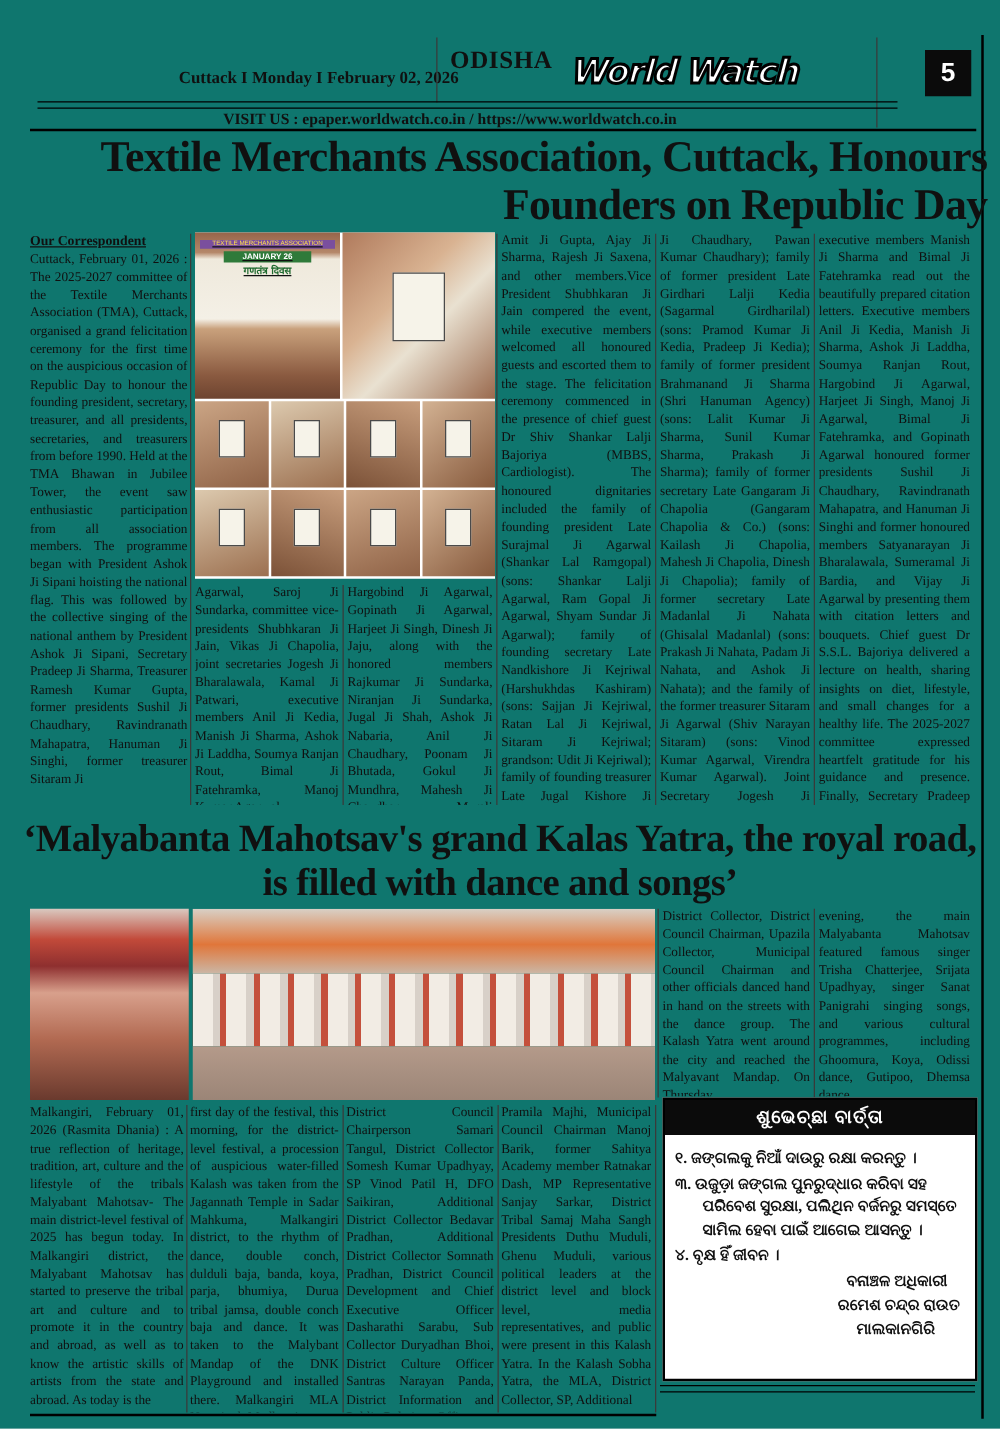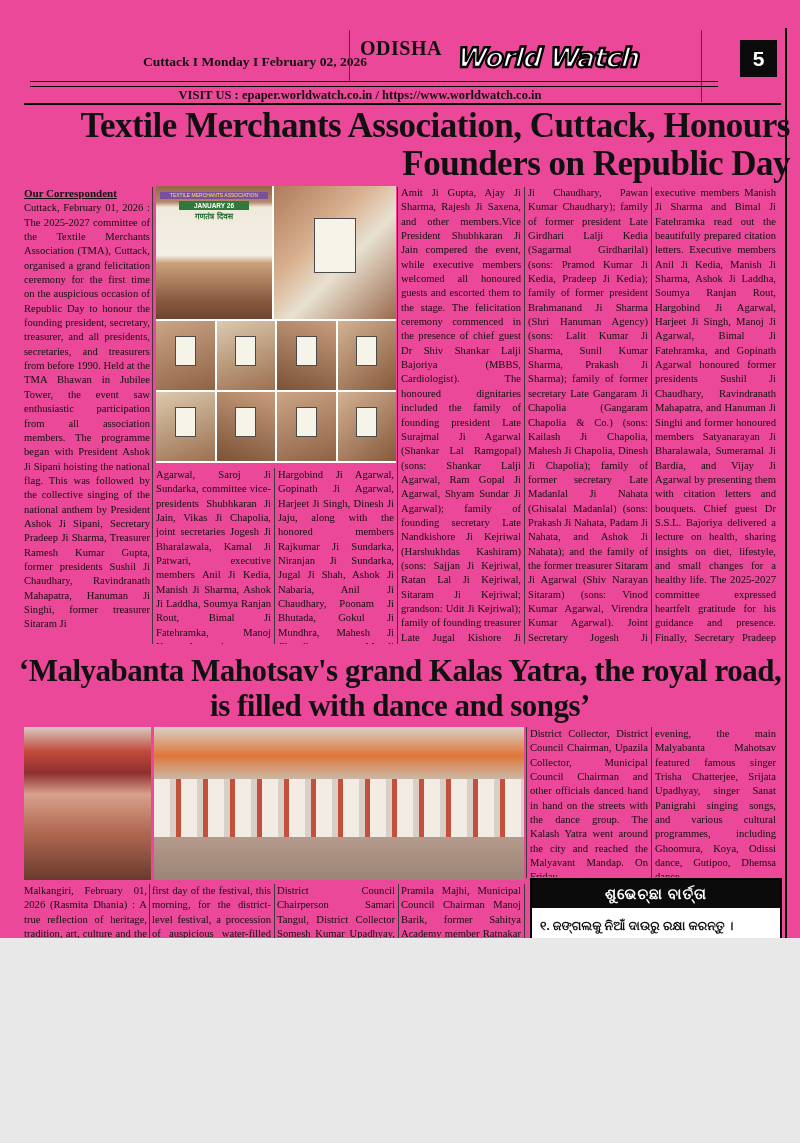"Cuttack I Monday I February" .page { background: #ec4899 -> #0f766e; height: 938px -> 1143px }
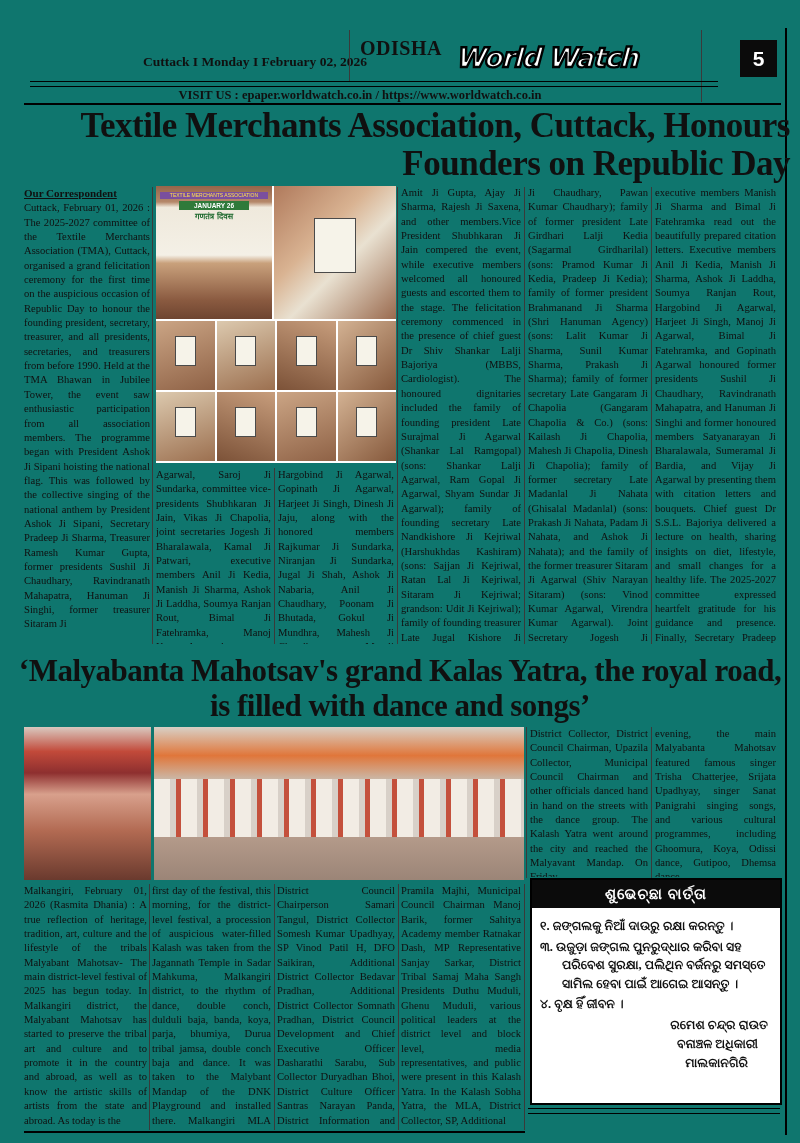"गणतंत्र दिवस" .montage { text-decoration: none -> underline }
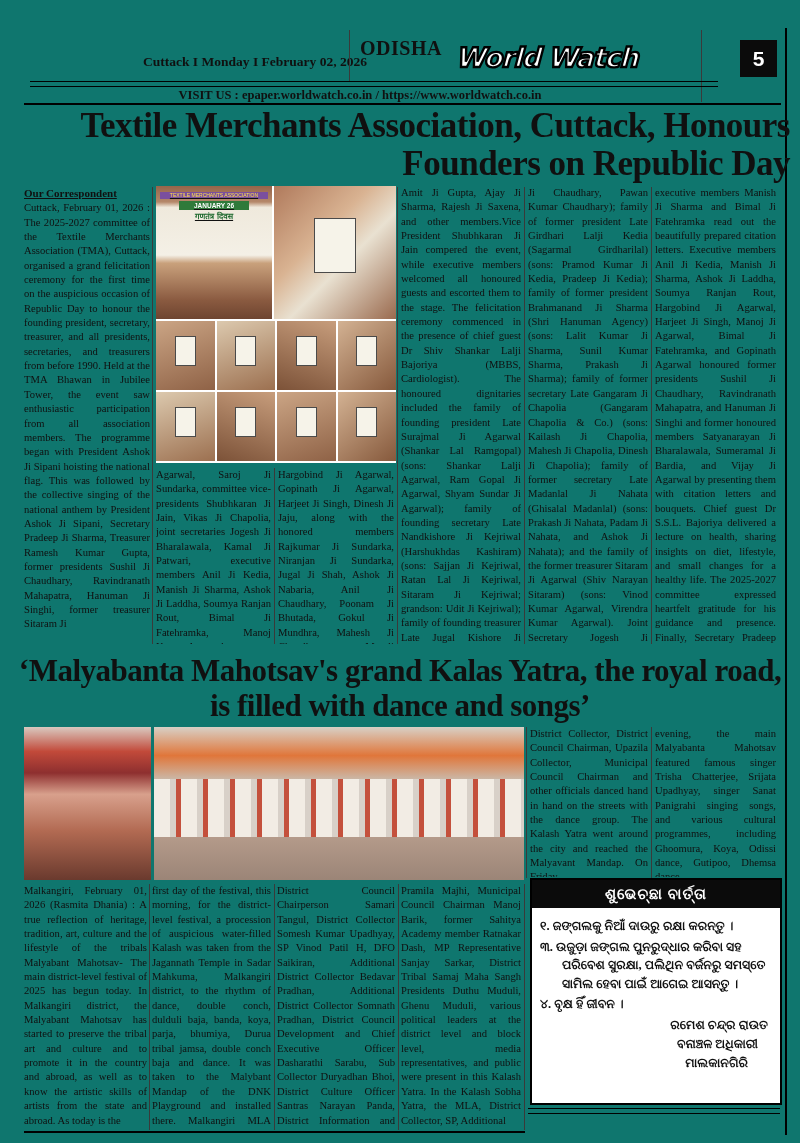"District Collector, District Council" div.abs { text: Friday -> Thursday }
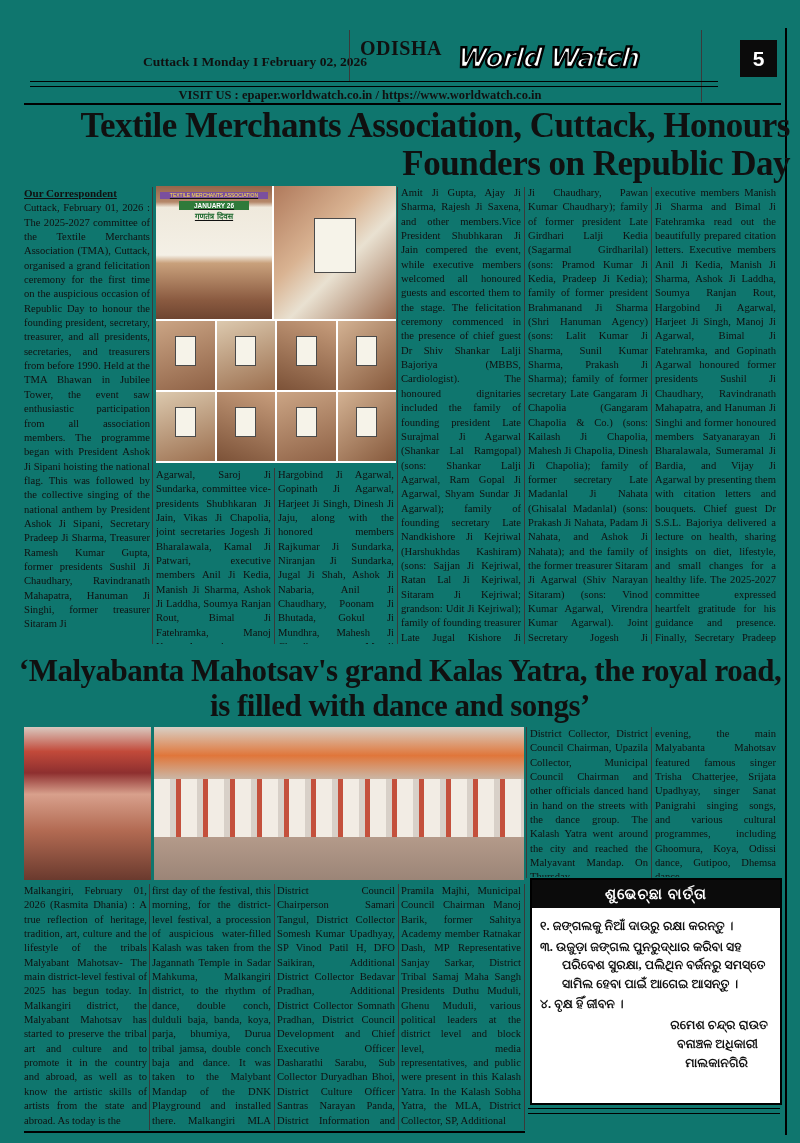"ରମେଶ ଚନ୍ଦ୍ର ରାଉତ" div.sig { order: before "ବନାଞ୍ଚଳ ଅଧିକାରୀ" -> after "ବନାଞ୍ଚଳ ଅଧିକାରୀ" }
